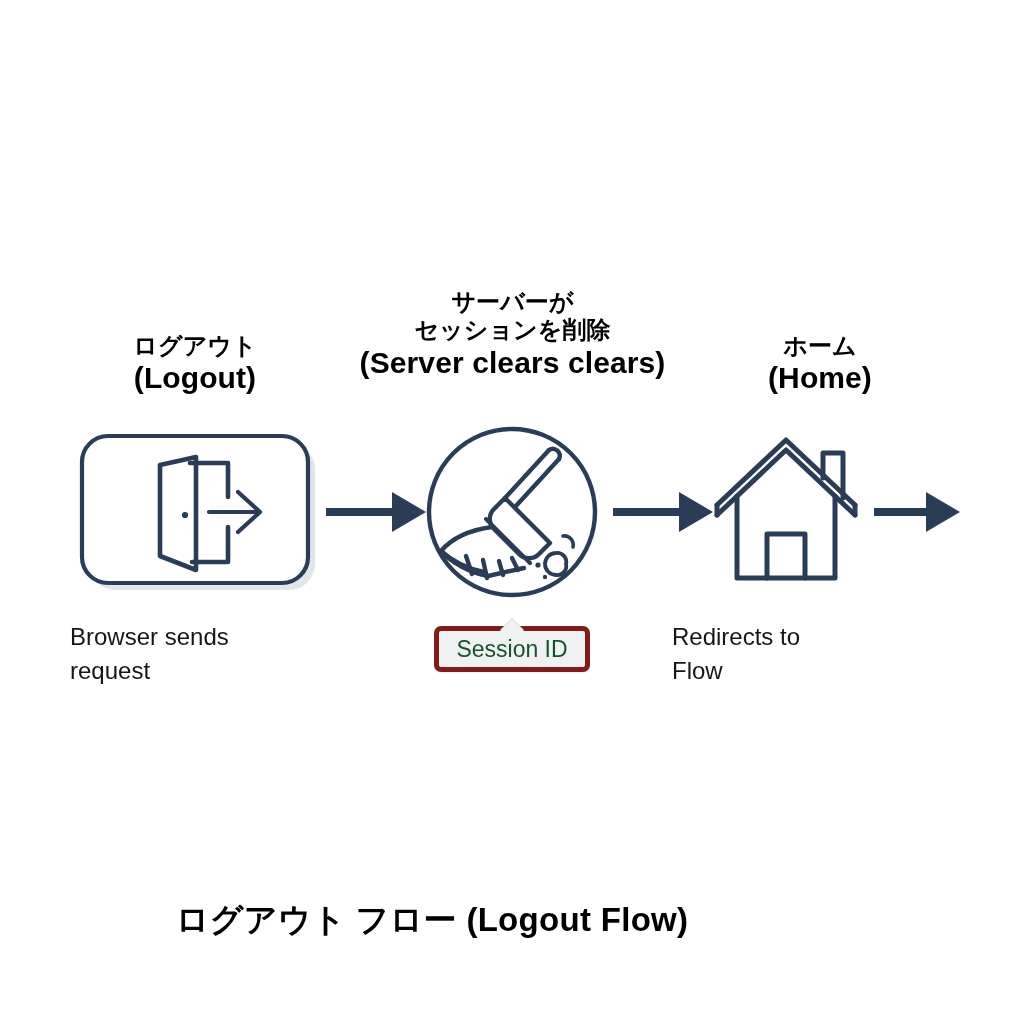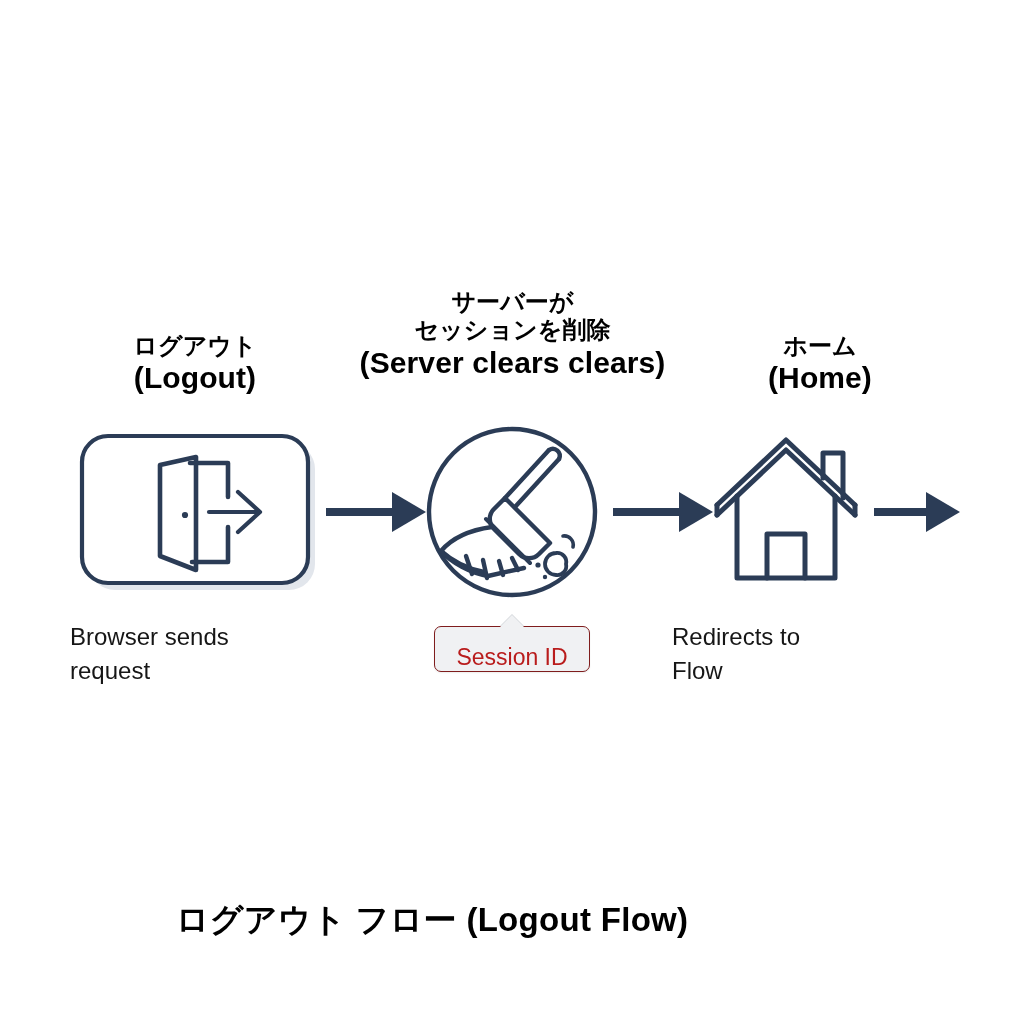"Session ID" #session-badge { align-items: flex-end -> center; border: 1px solid #7f1d1d -> 5px solid #7f1d1d; color: #b91c1c -> #14532d }
